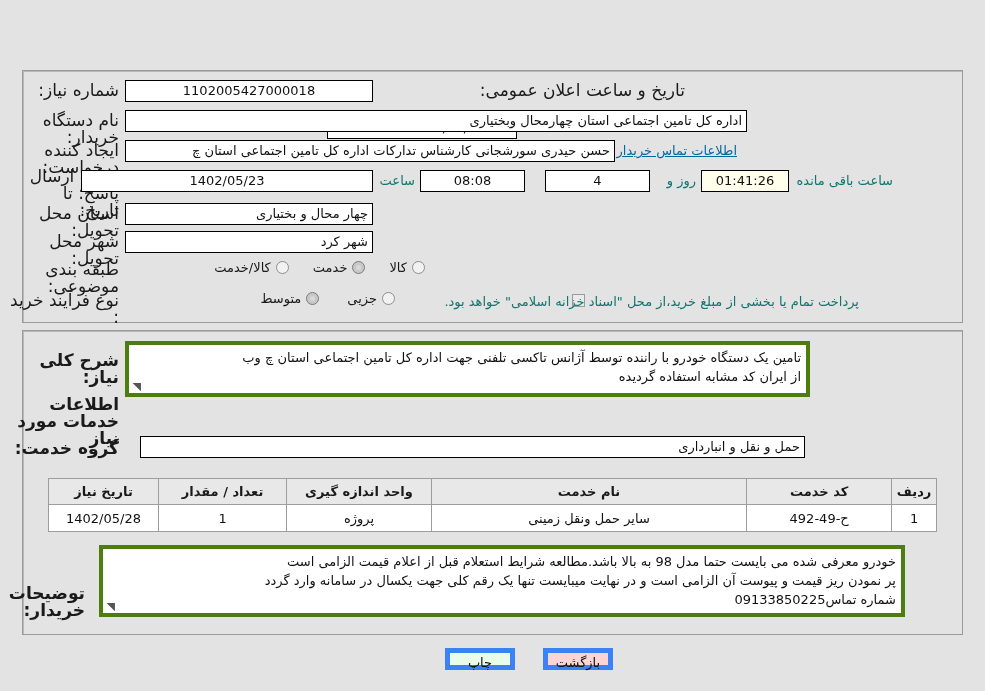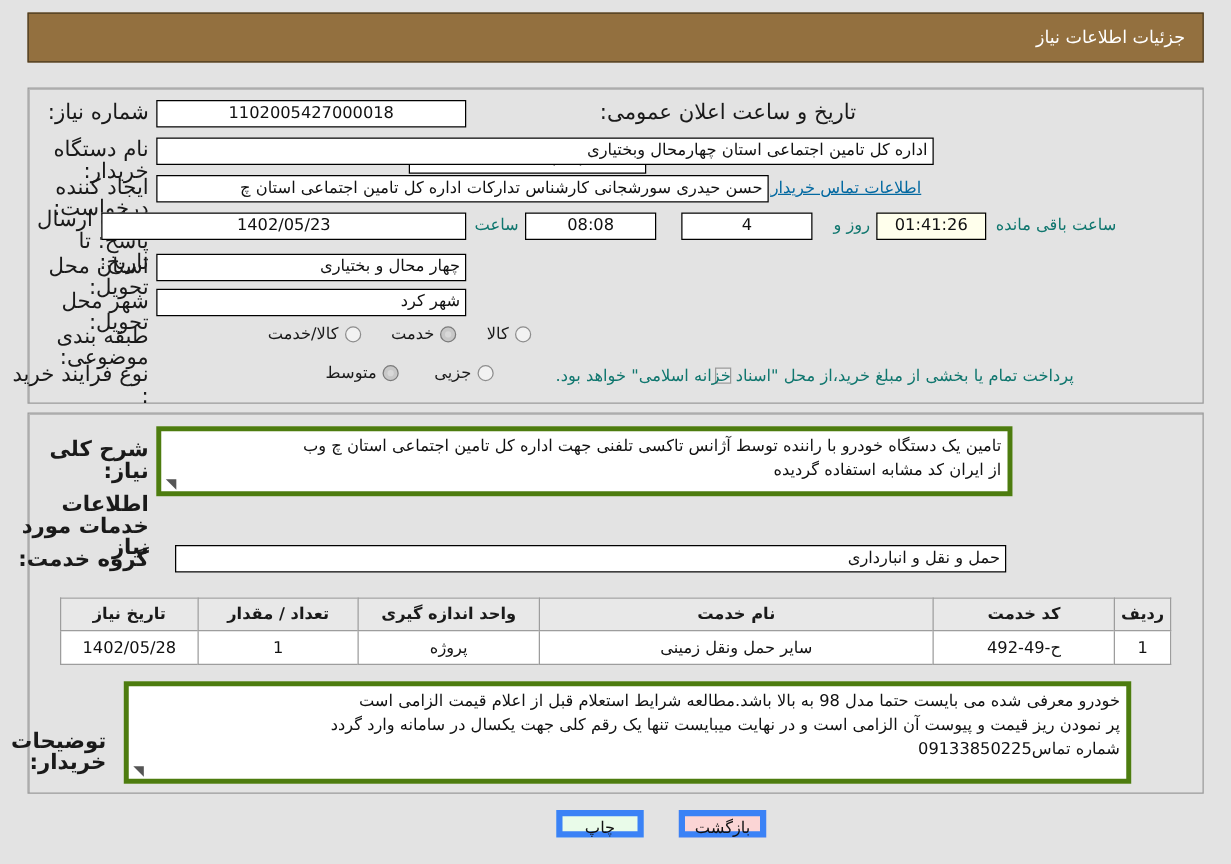"جزئیات اطلاعات نیاز" div.page-header { html: <div> <div>جزئیات اطلاعات نیاز</div> </div> -> none }
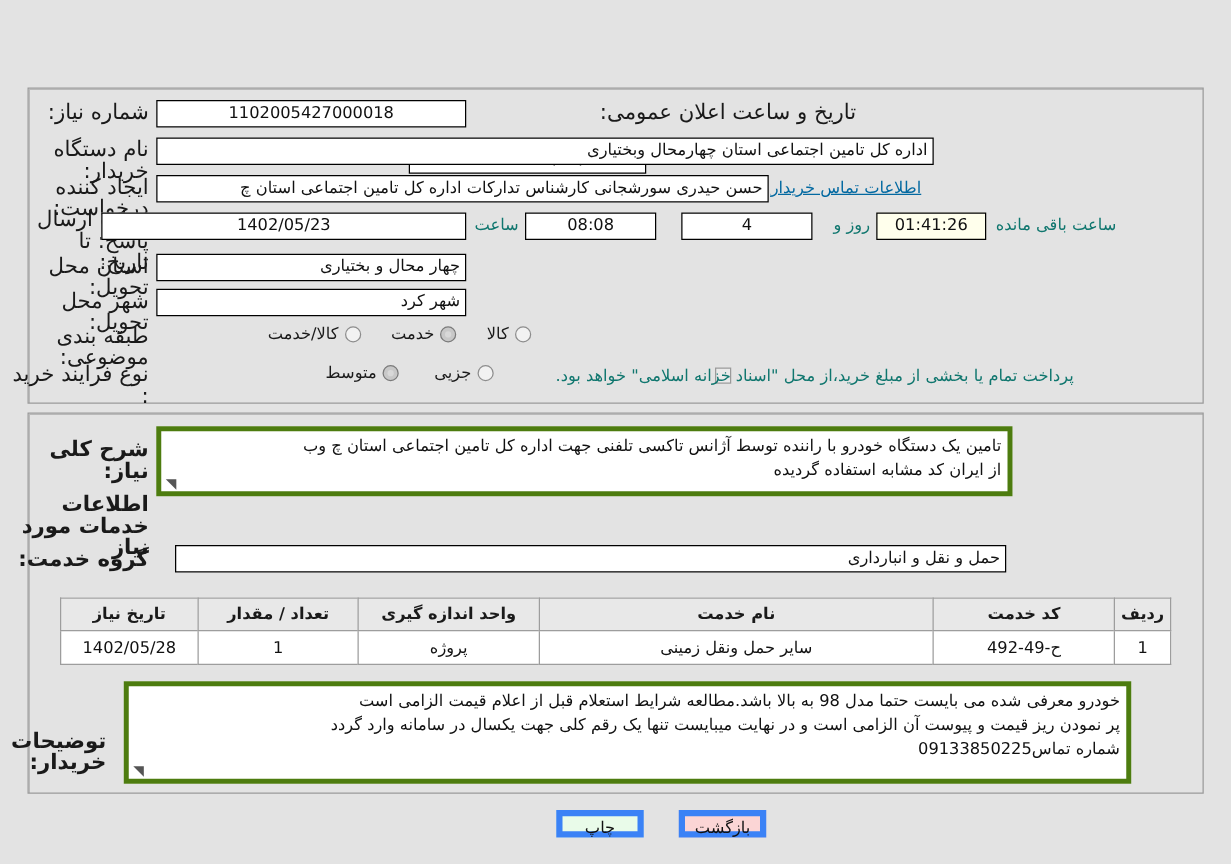"خودرو معرفی شده می بایست" div.ta { height: 82px -> 72px }
